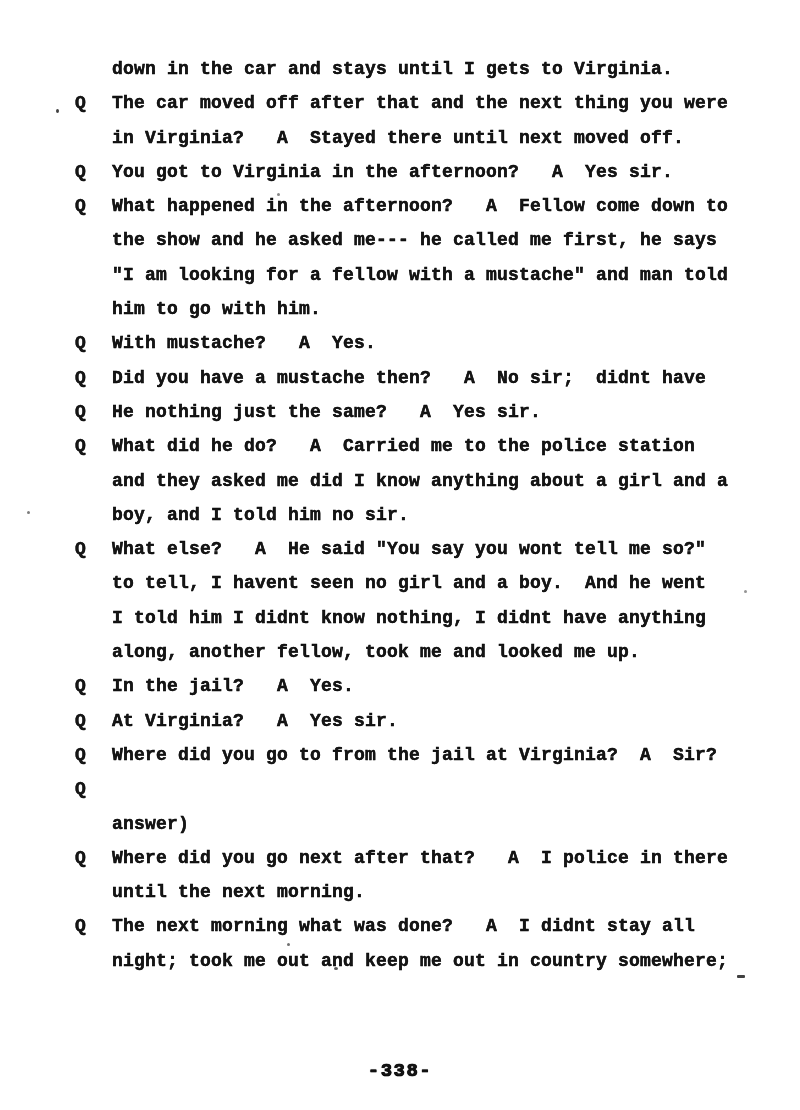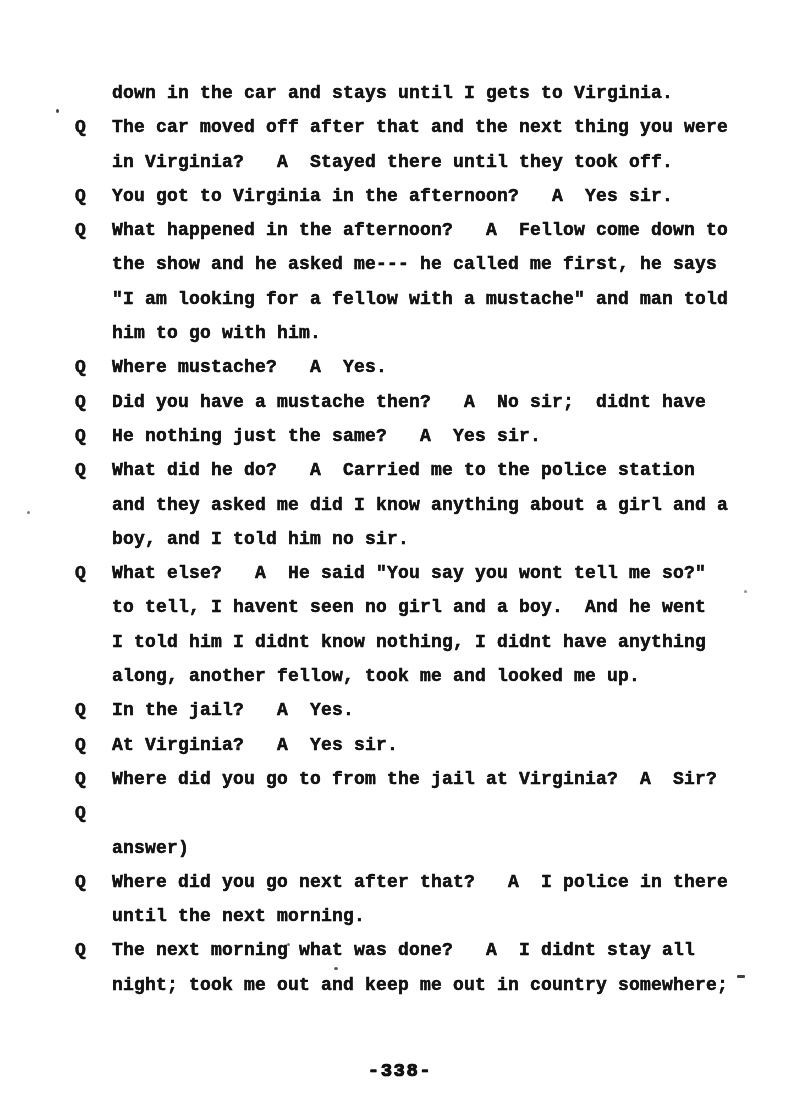"down in the car and" .transcript { margin-top: 24px -> none }
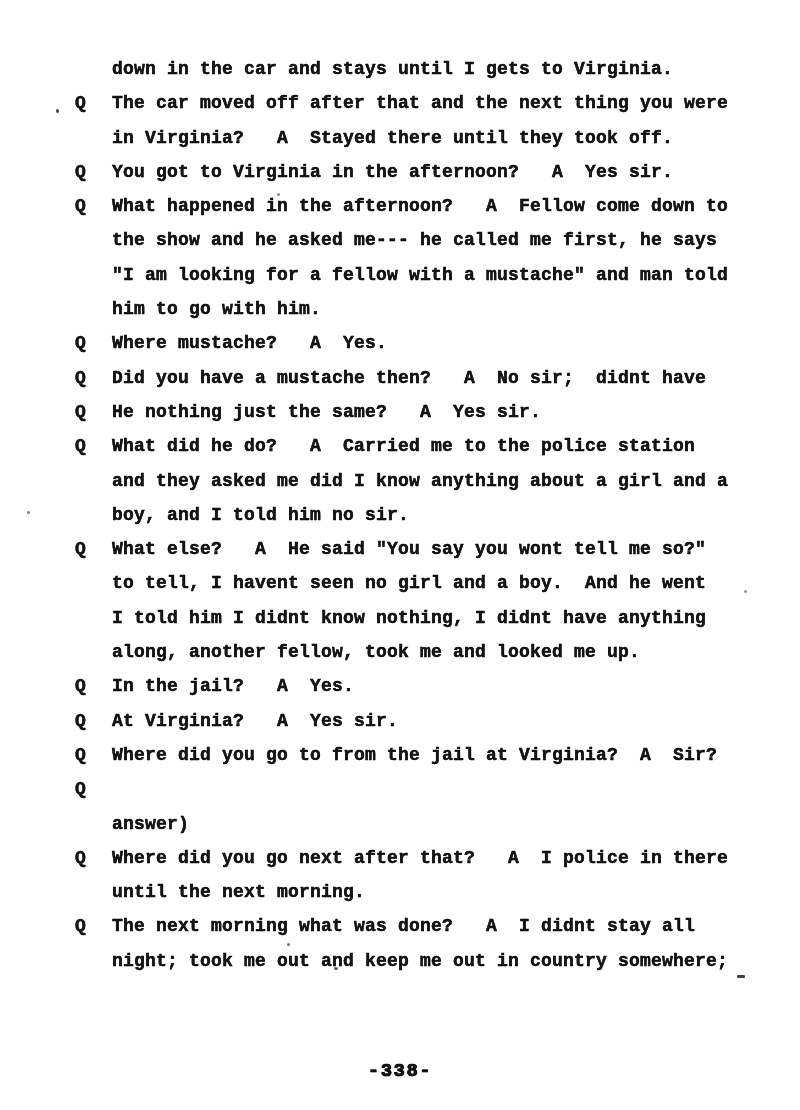"in Virginia? A Stayed there" span.ltext { text: they took -> next moved }
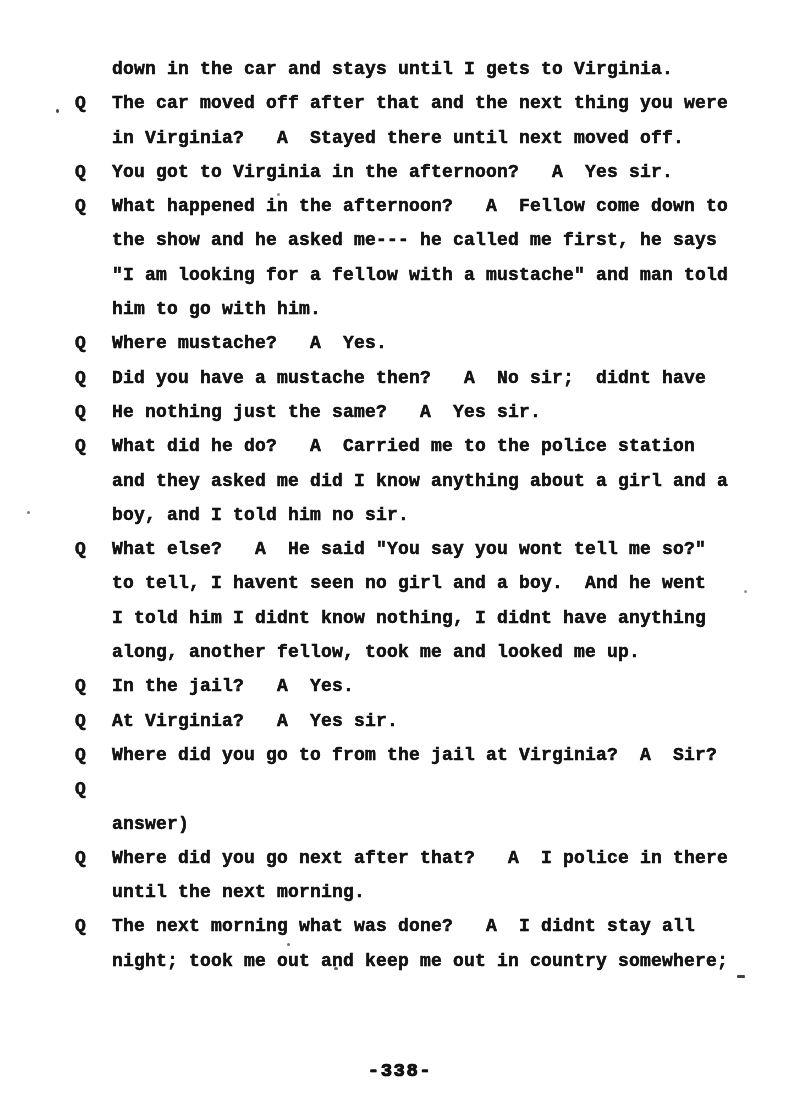"Where mustache? A Yes." span.ltext { text: Where -> With }
